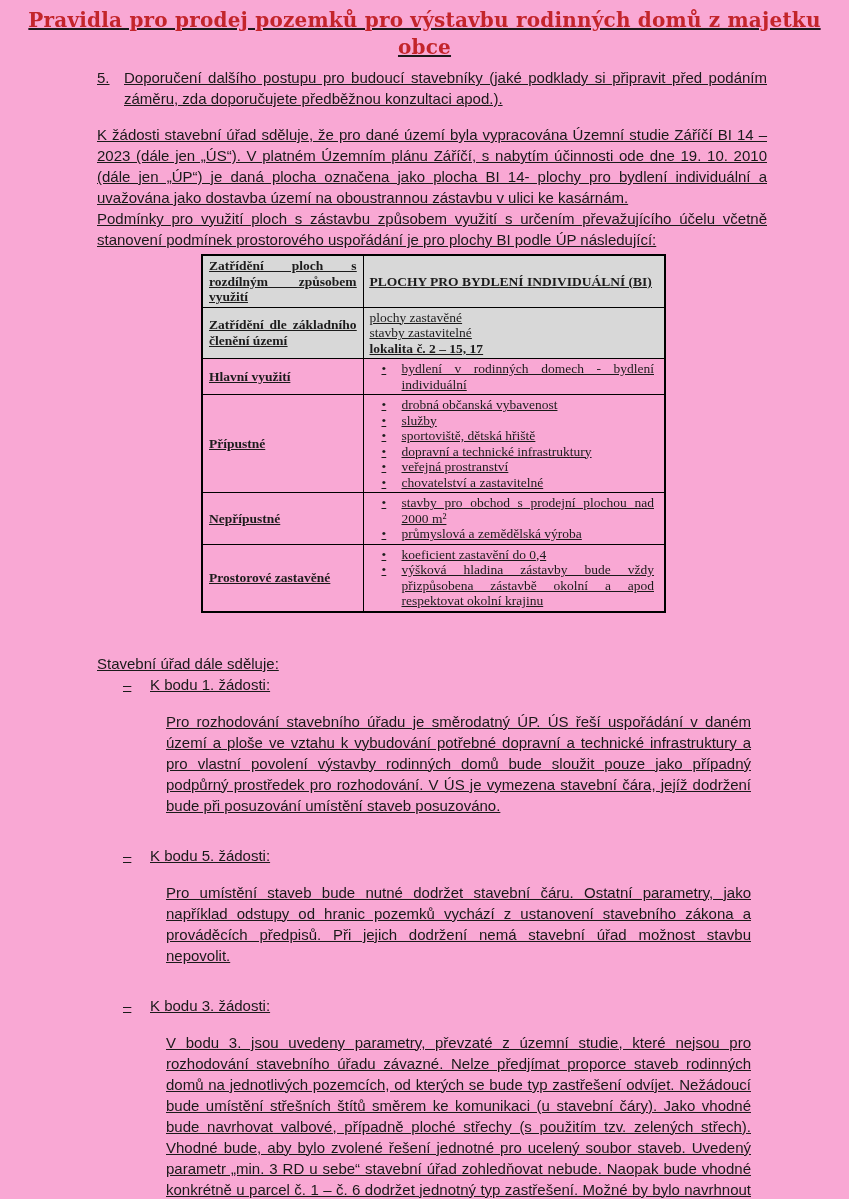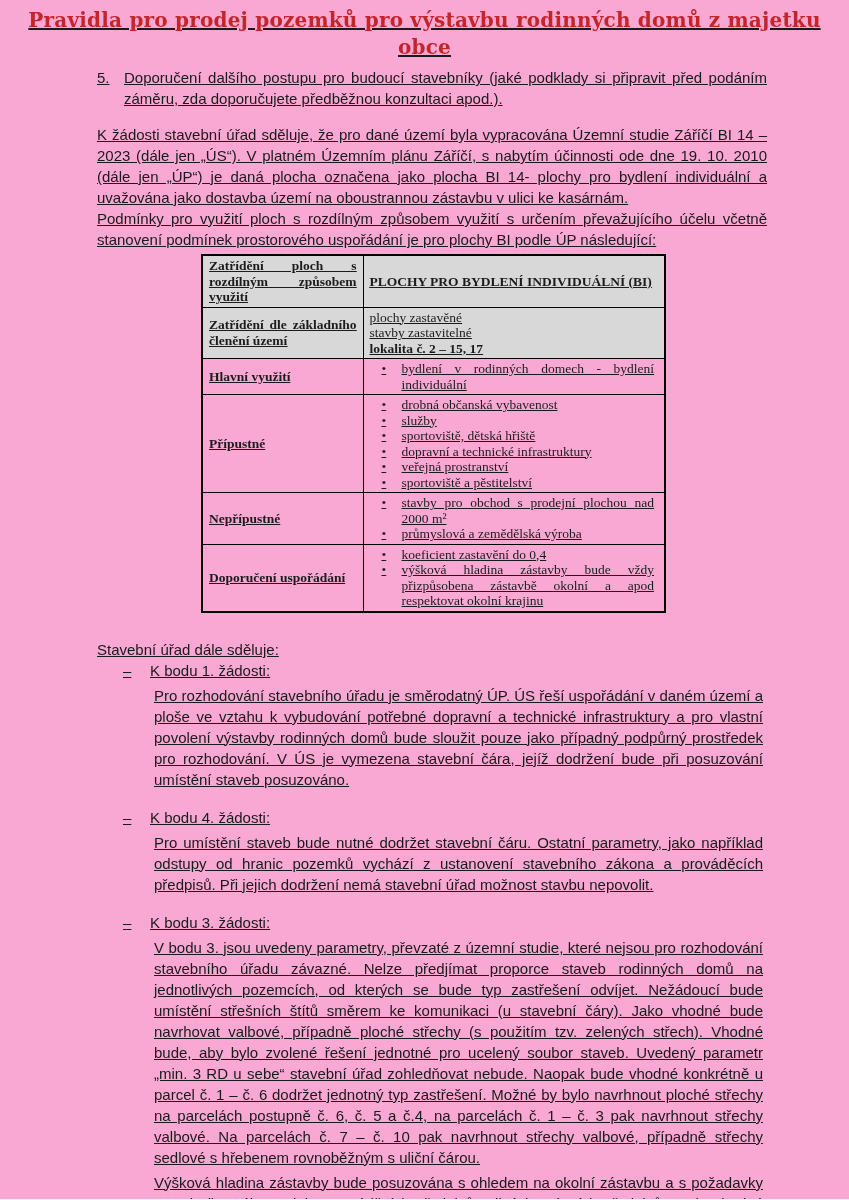"Podmínky pro využití ploch s" p.para { text: rozdílným -> zástavbu }
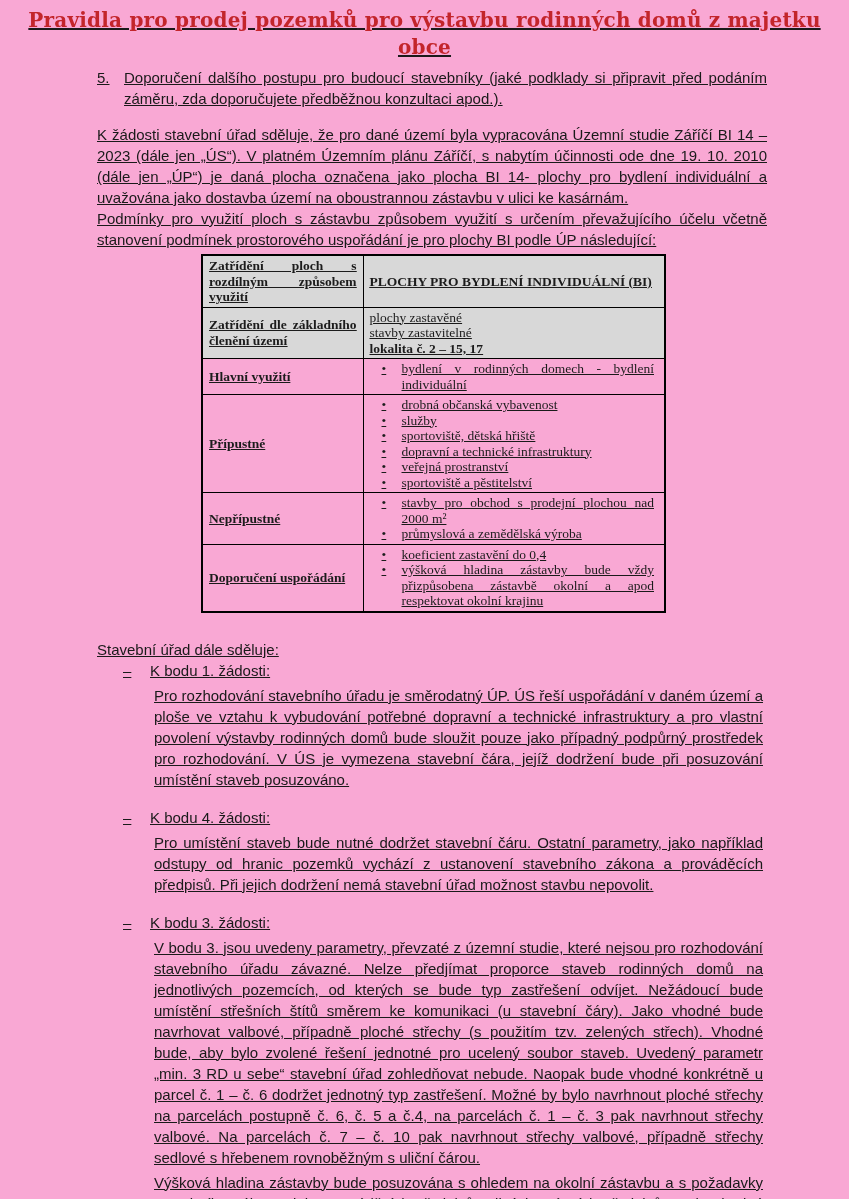"sportoviště a pěstitelství" span.bt { text: sportoviště a pěstitelství -> chovatelství a zastavitelné }
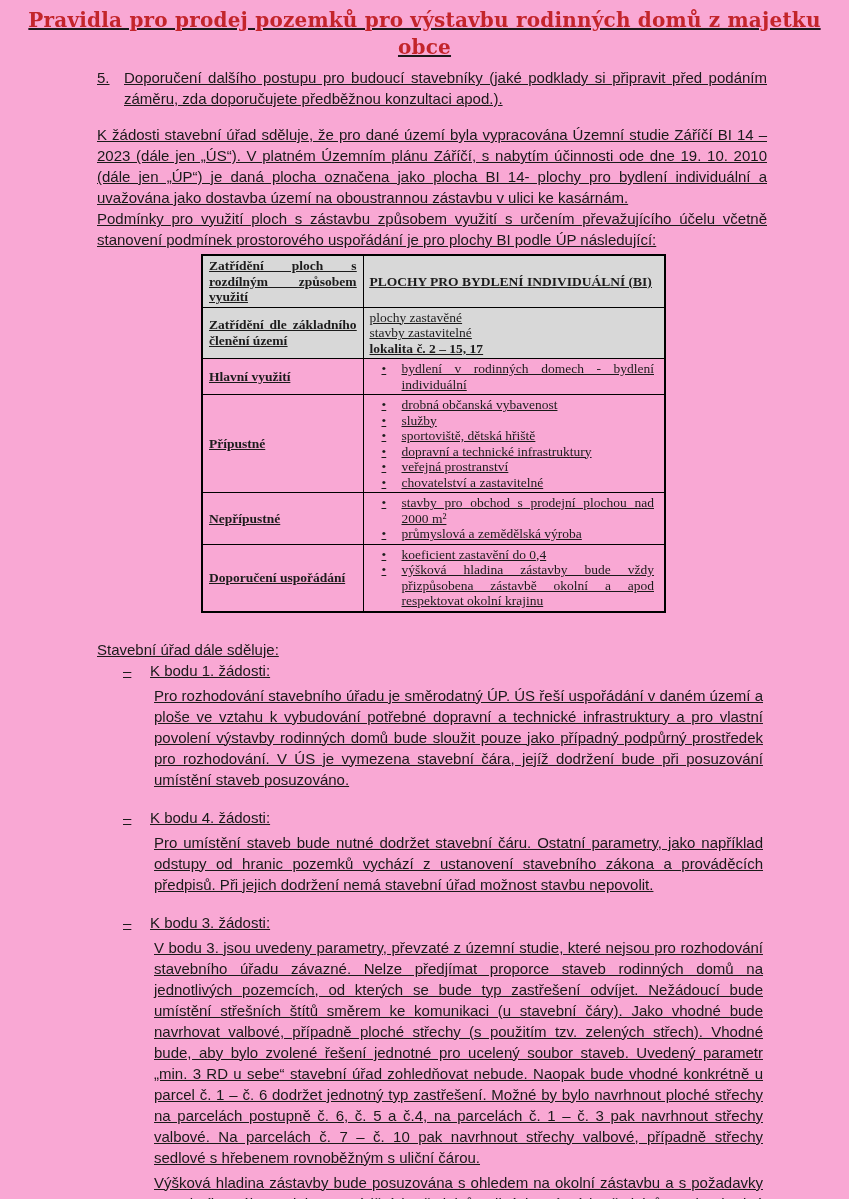"Doporučení uspořádání" td.lbl { text: Doporučení uspořádání -> Prostorové zastavěné }
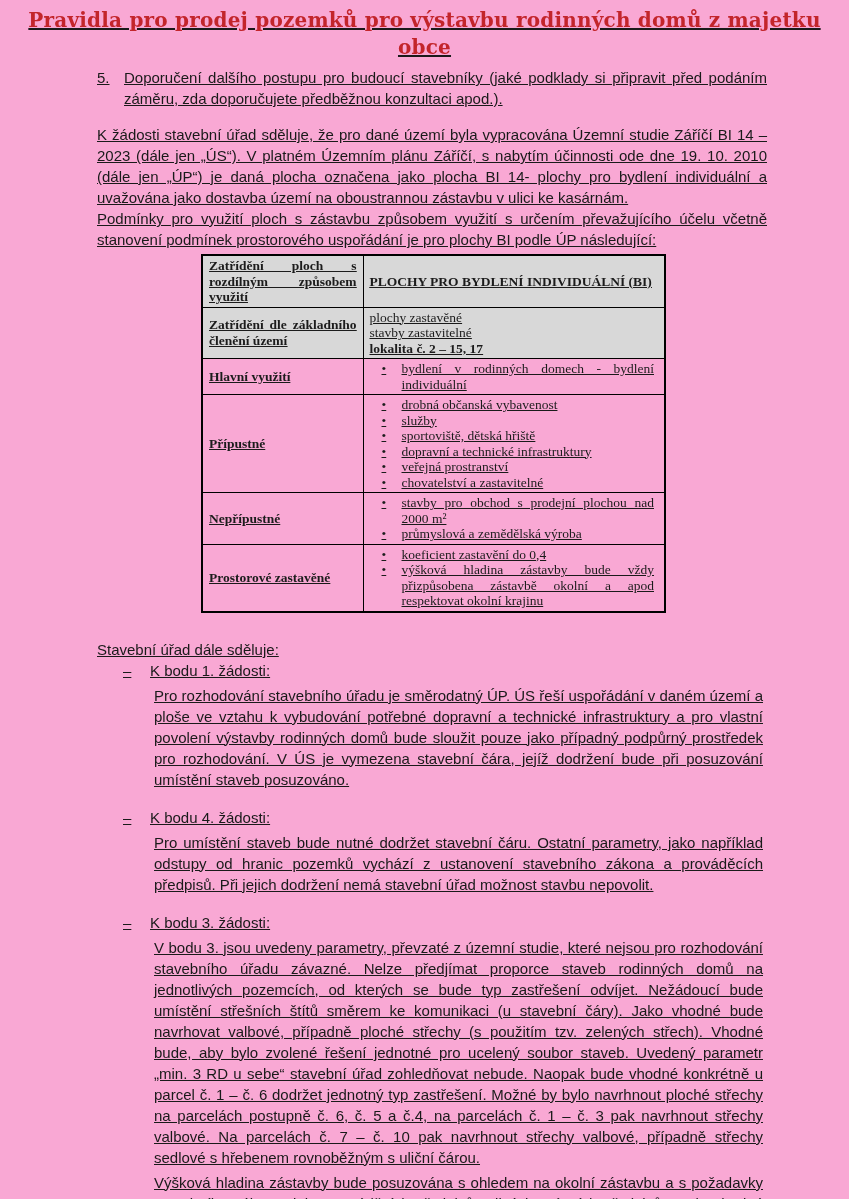"Stavební úřad dále sděluje:" .sect-head { margin-top: 26px -> 40px }
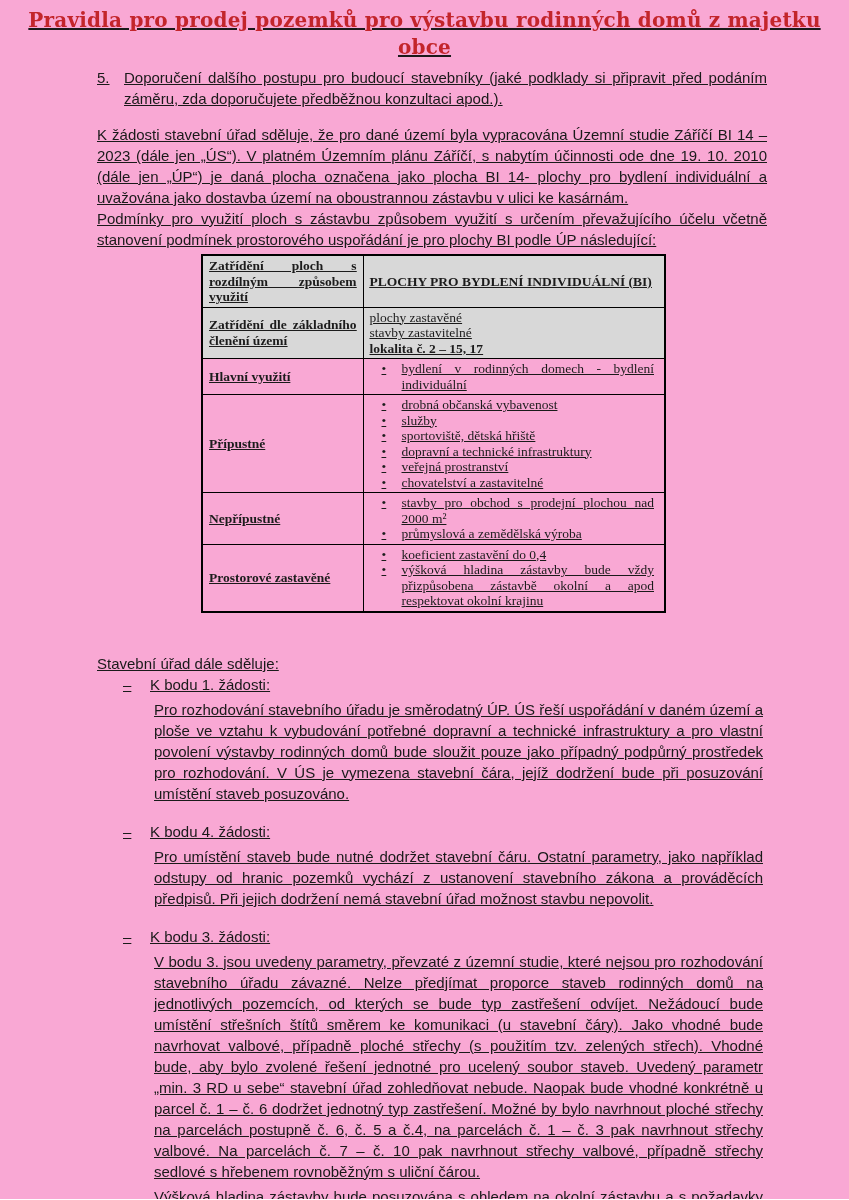"Pro rozhodování stavebního úřadu je" .point .ptext { margin: 4px -> 16px }
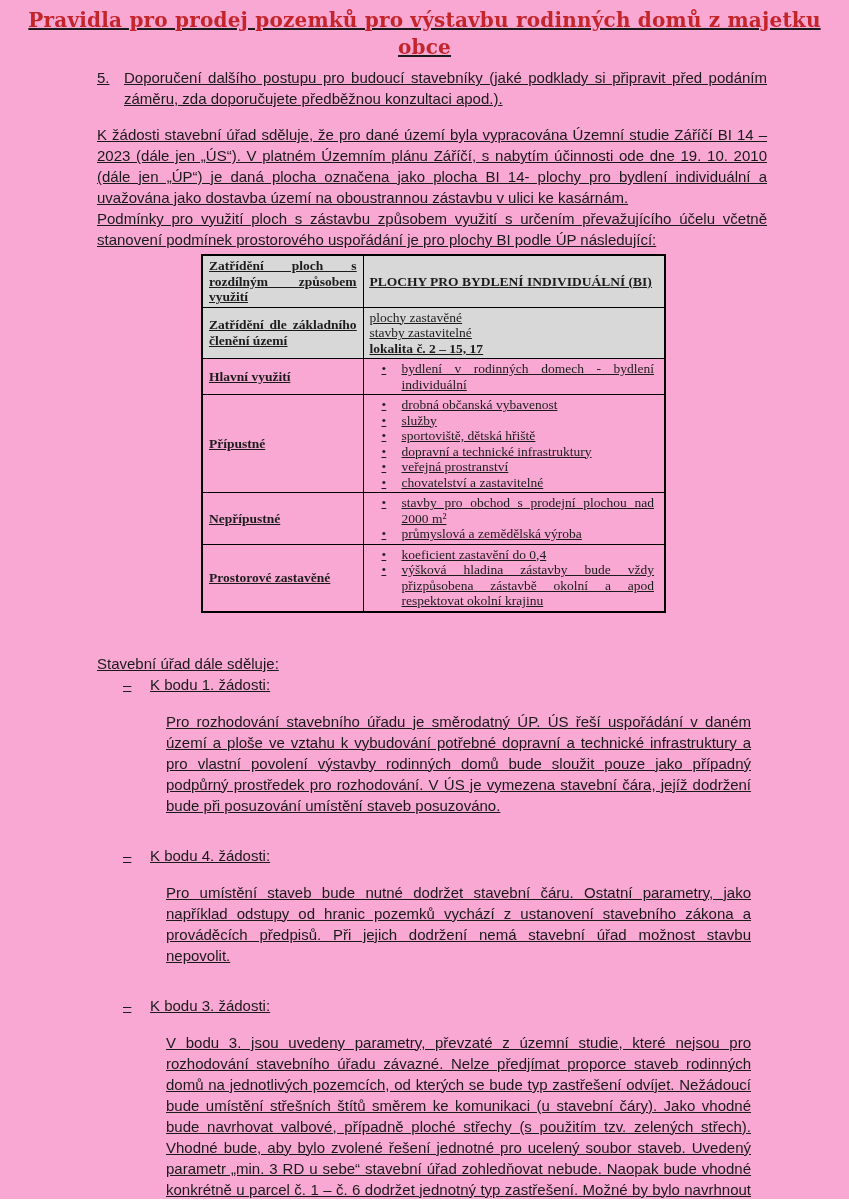"K bodu 4. žádosti:" div.plabel { text: 4 -> 5 }
